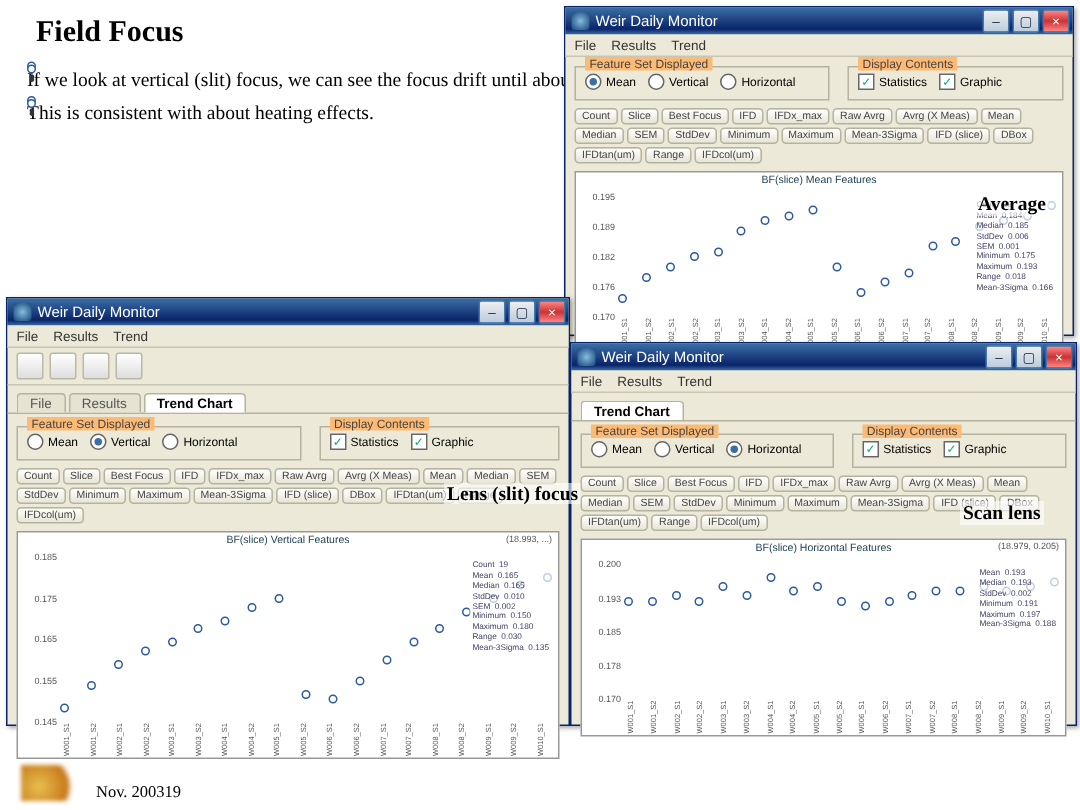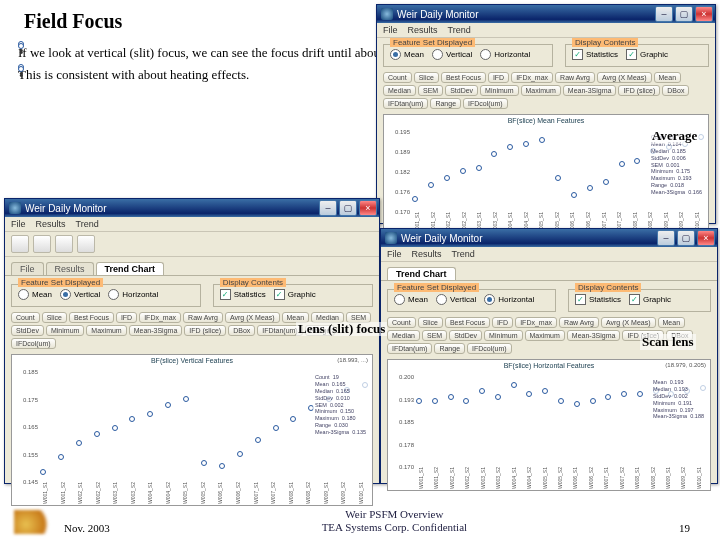"Weir PSFM Overview" div.fcenter { html: <div> <div>Weir PSFM Overview</div> <div>TEA Systems Corp. Confidential</div> </div> -> none }
